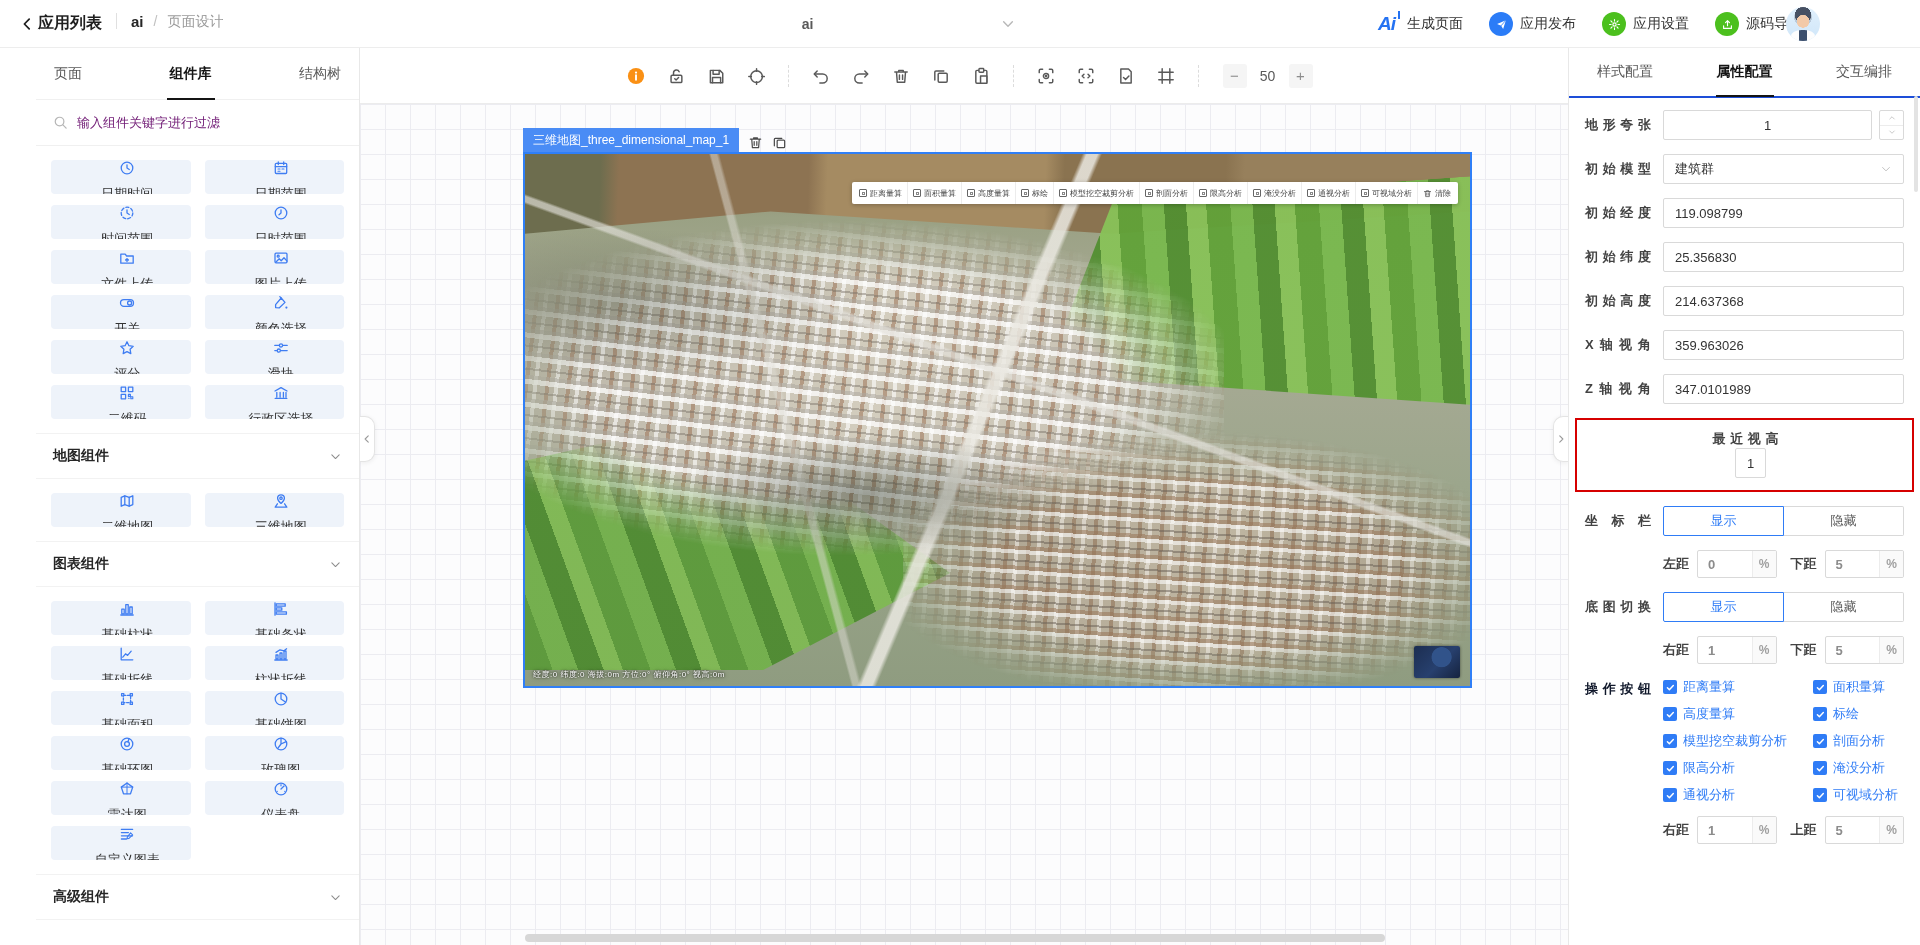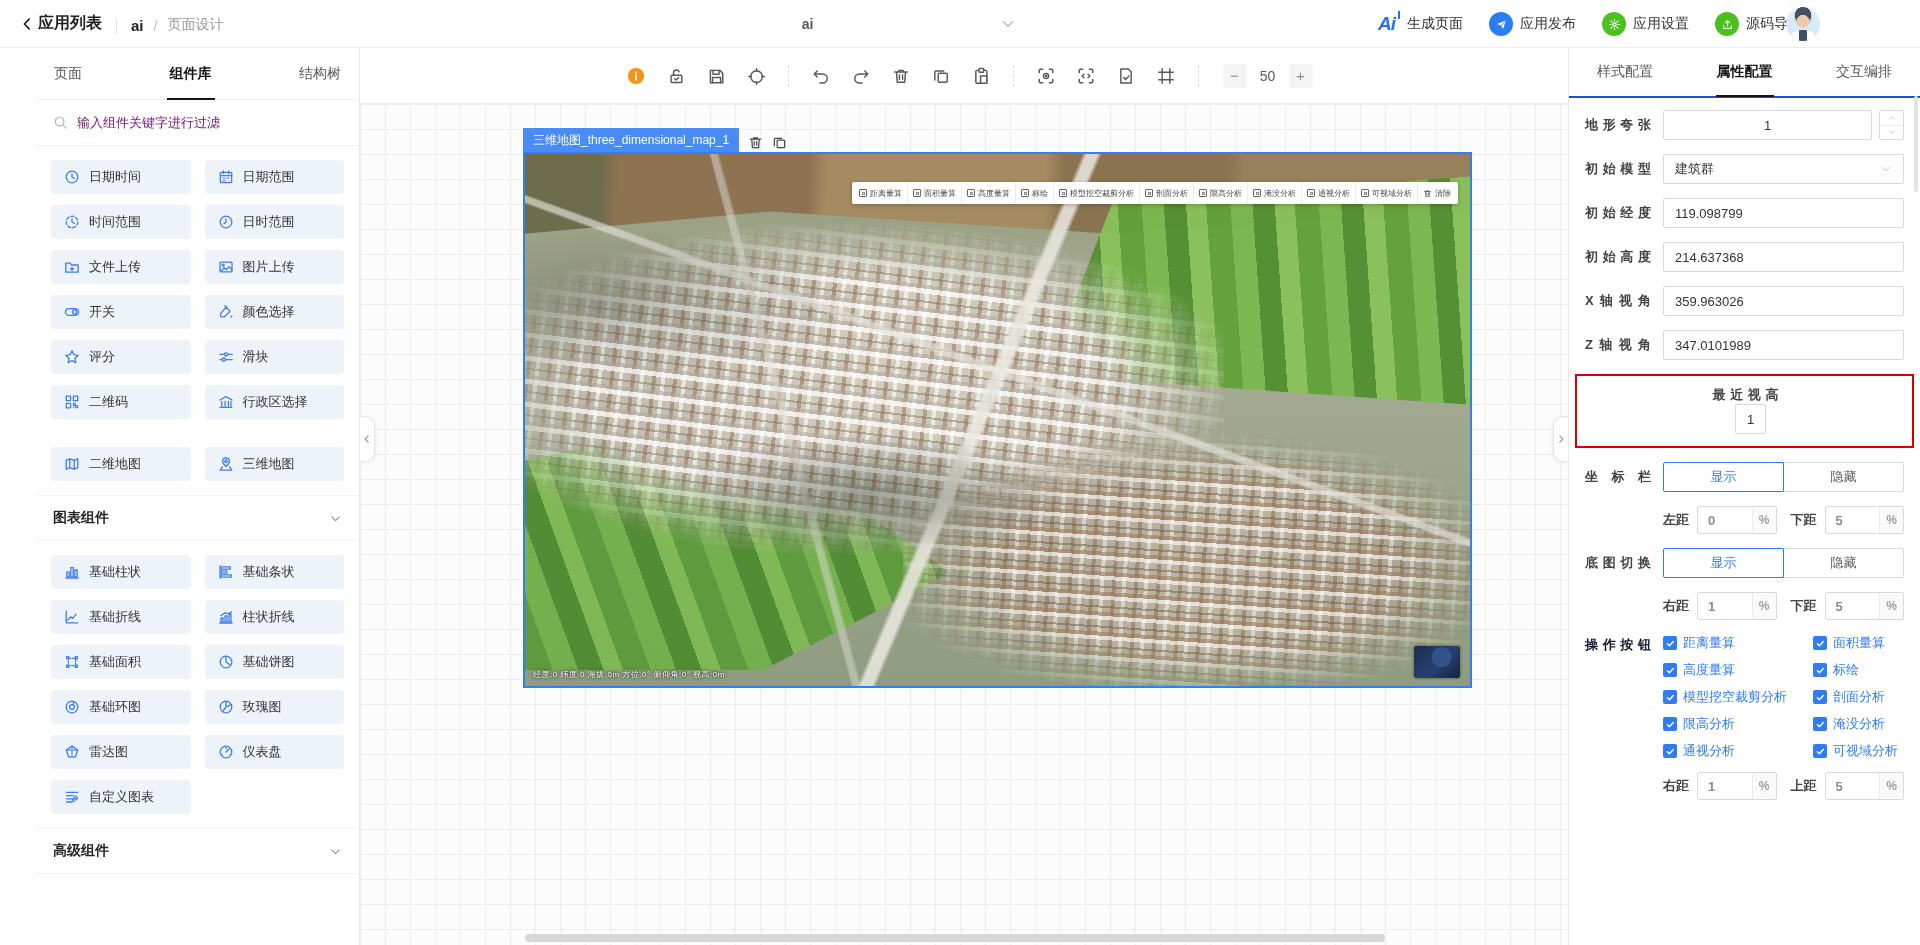"应用列表" .tb-left { align-items: flex-end -> flex-start }
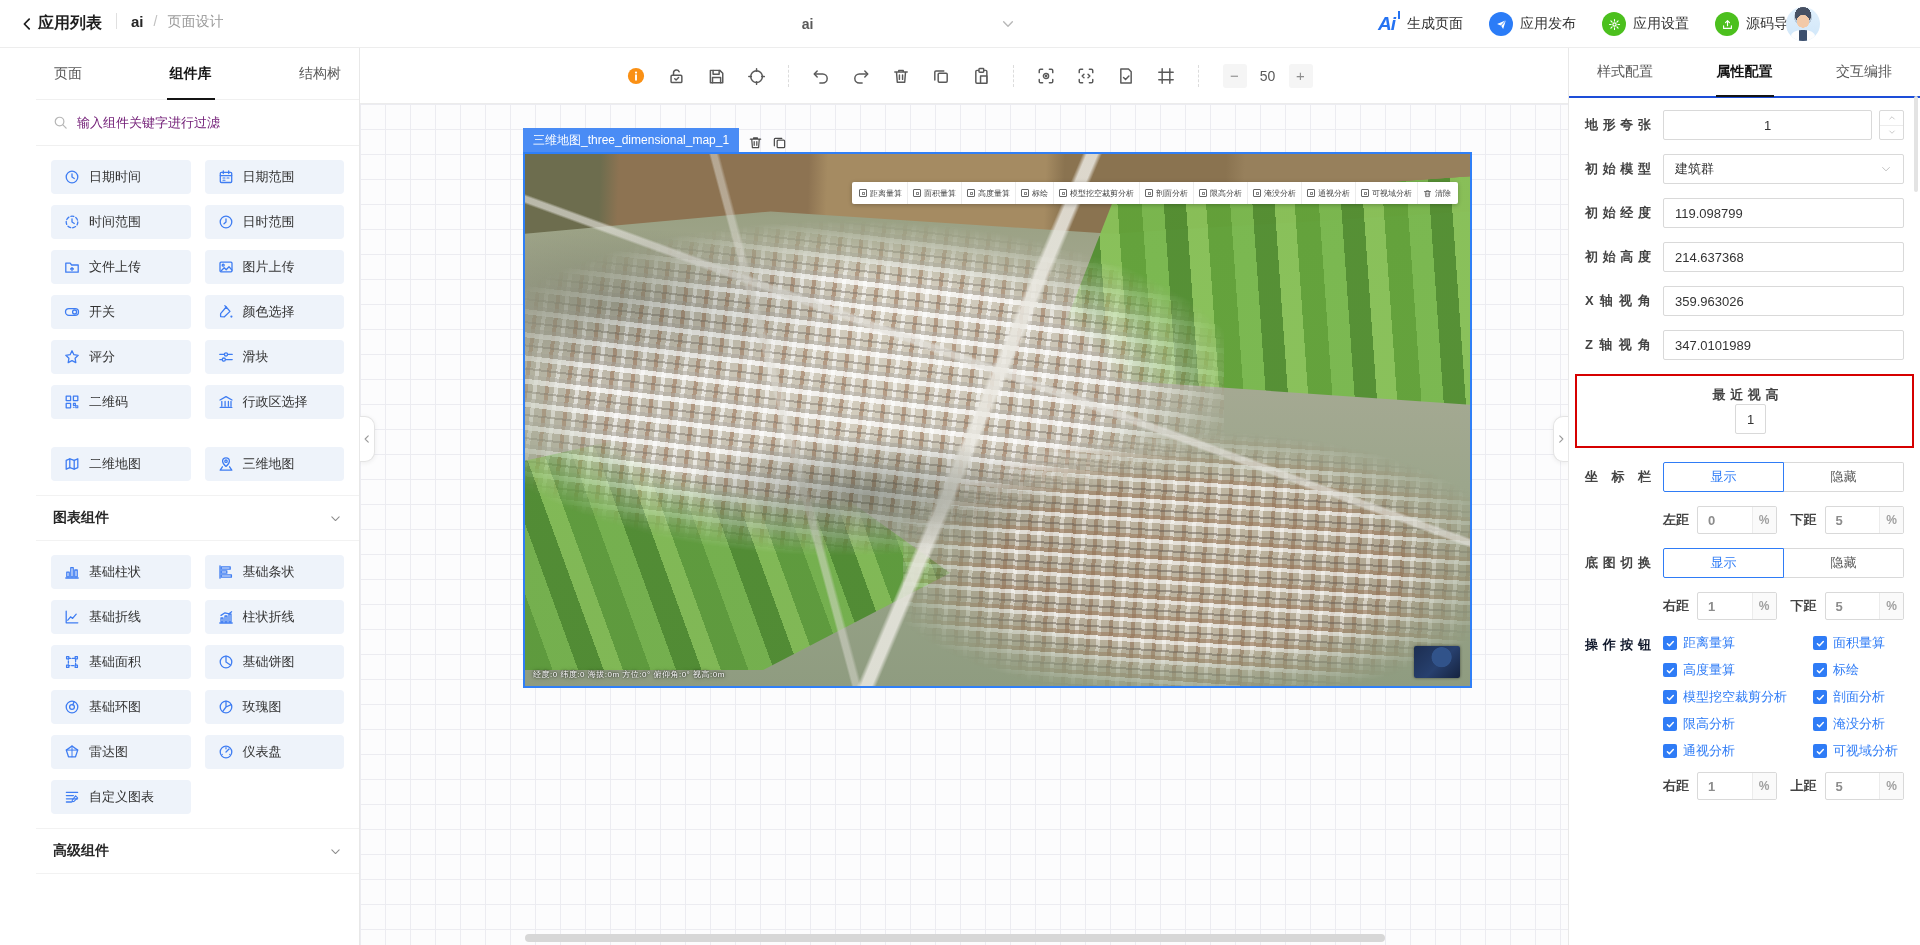"日期时间" .chip { flex-direction: none -> column }
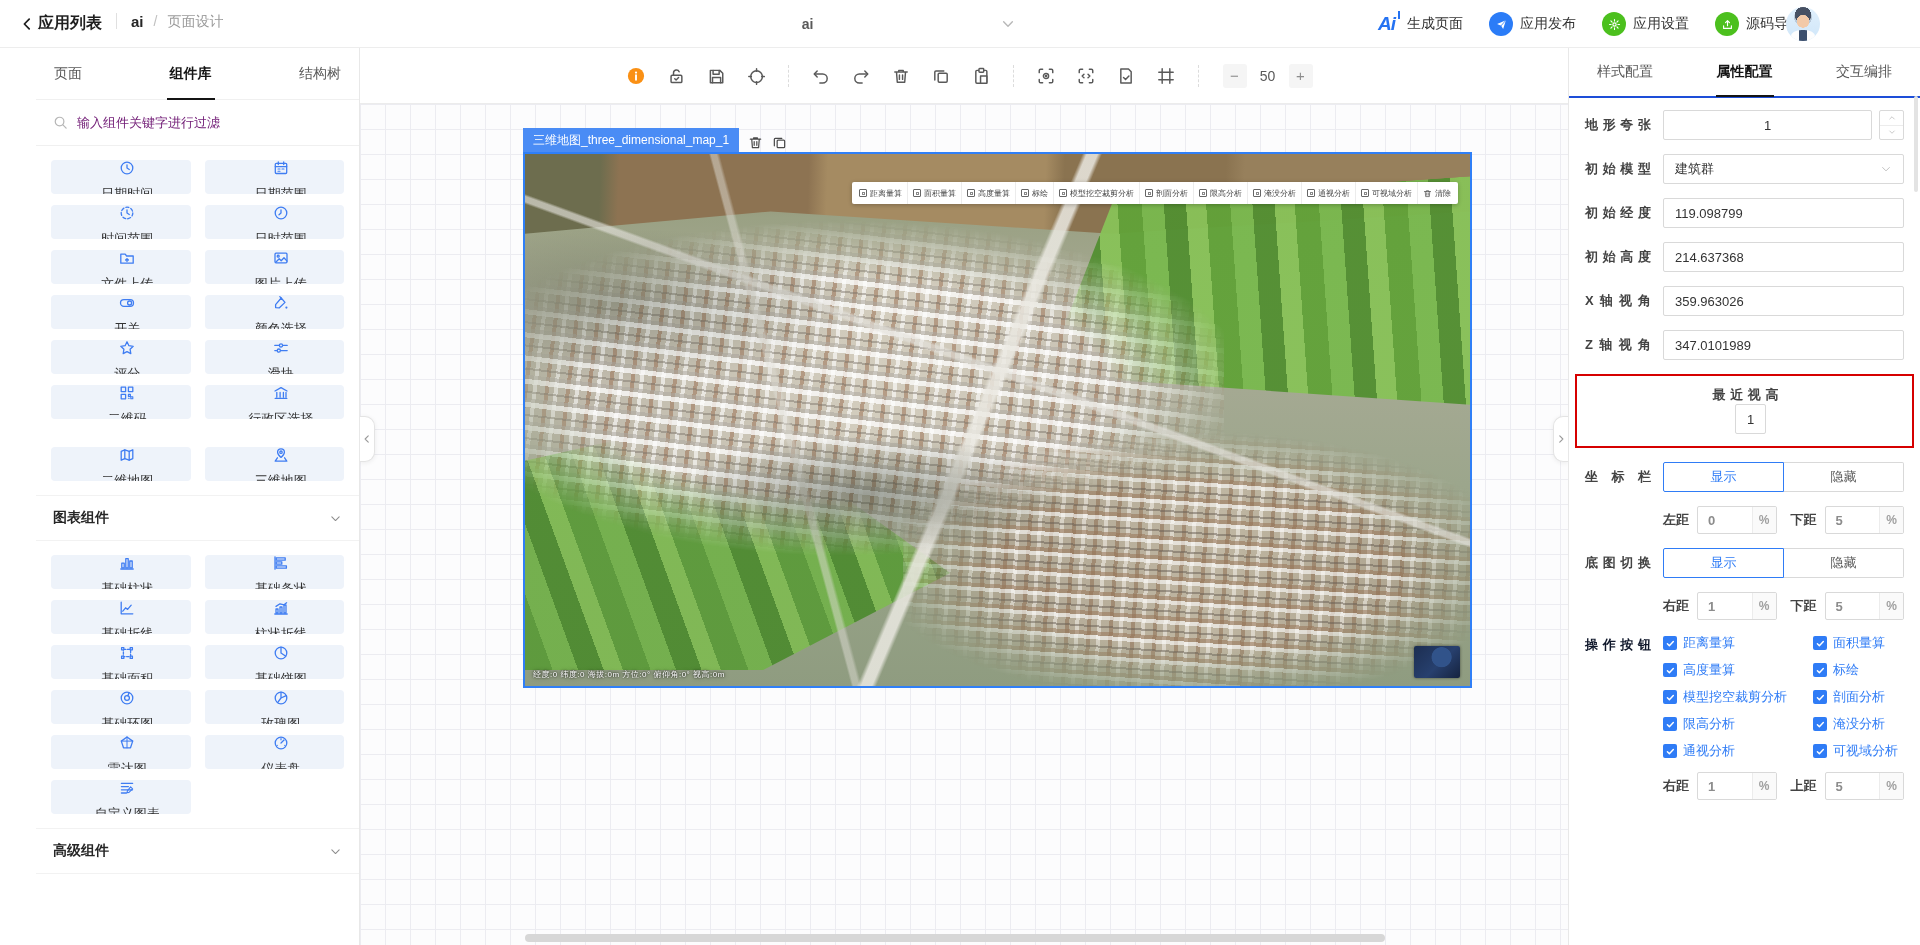"初始纬度" div.frow { html: none -> <div> <label>初始纬度</label> <div> <div>25.356830</div> </div> </div> }
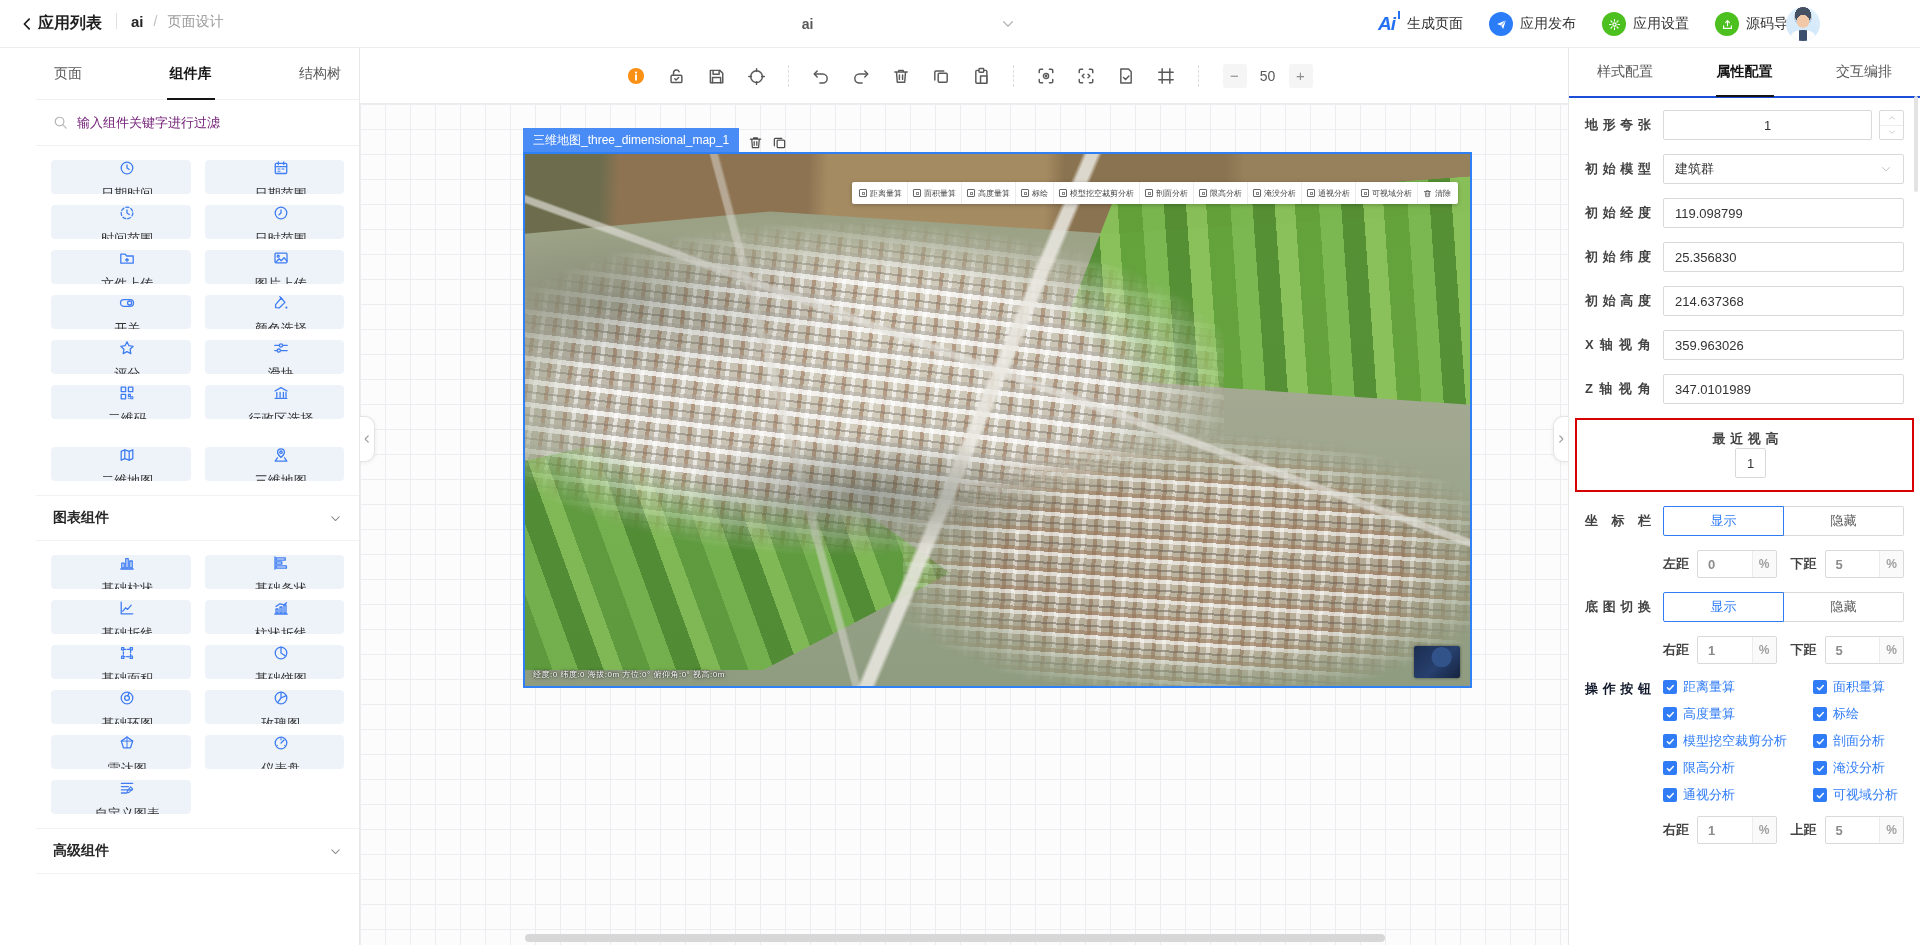"地图组件" div.secthead { html: none -> <div> <b>地图组件</b> <svg> <path></path> </svg> </div> }
